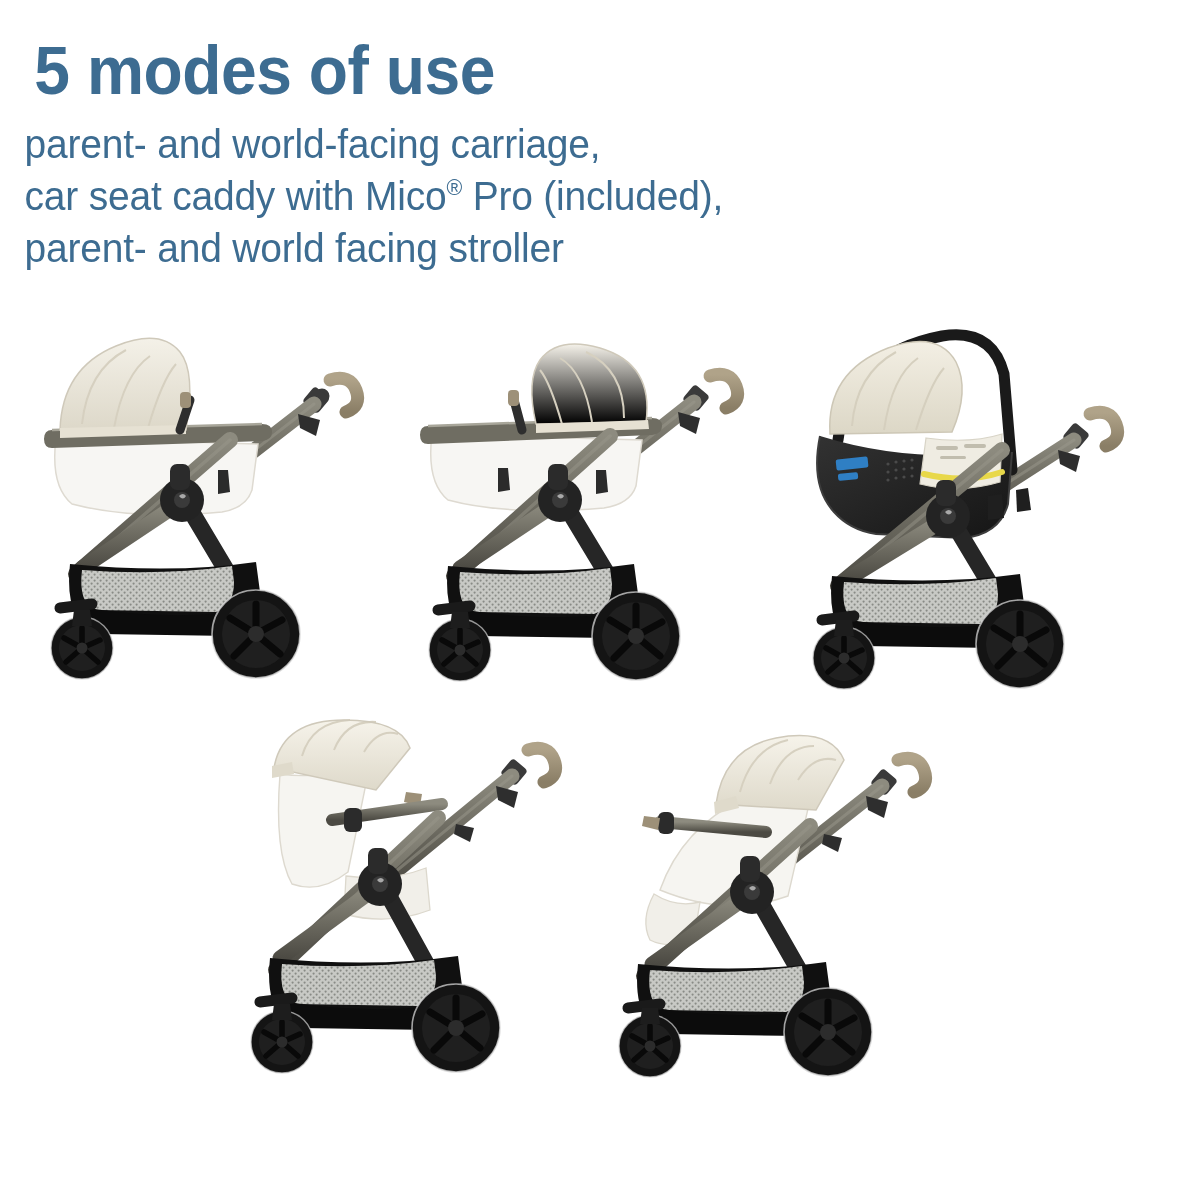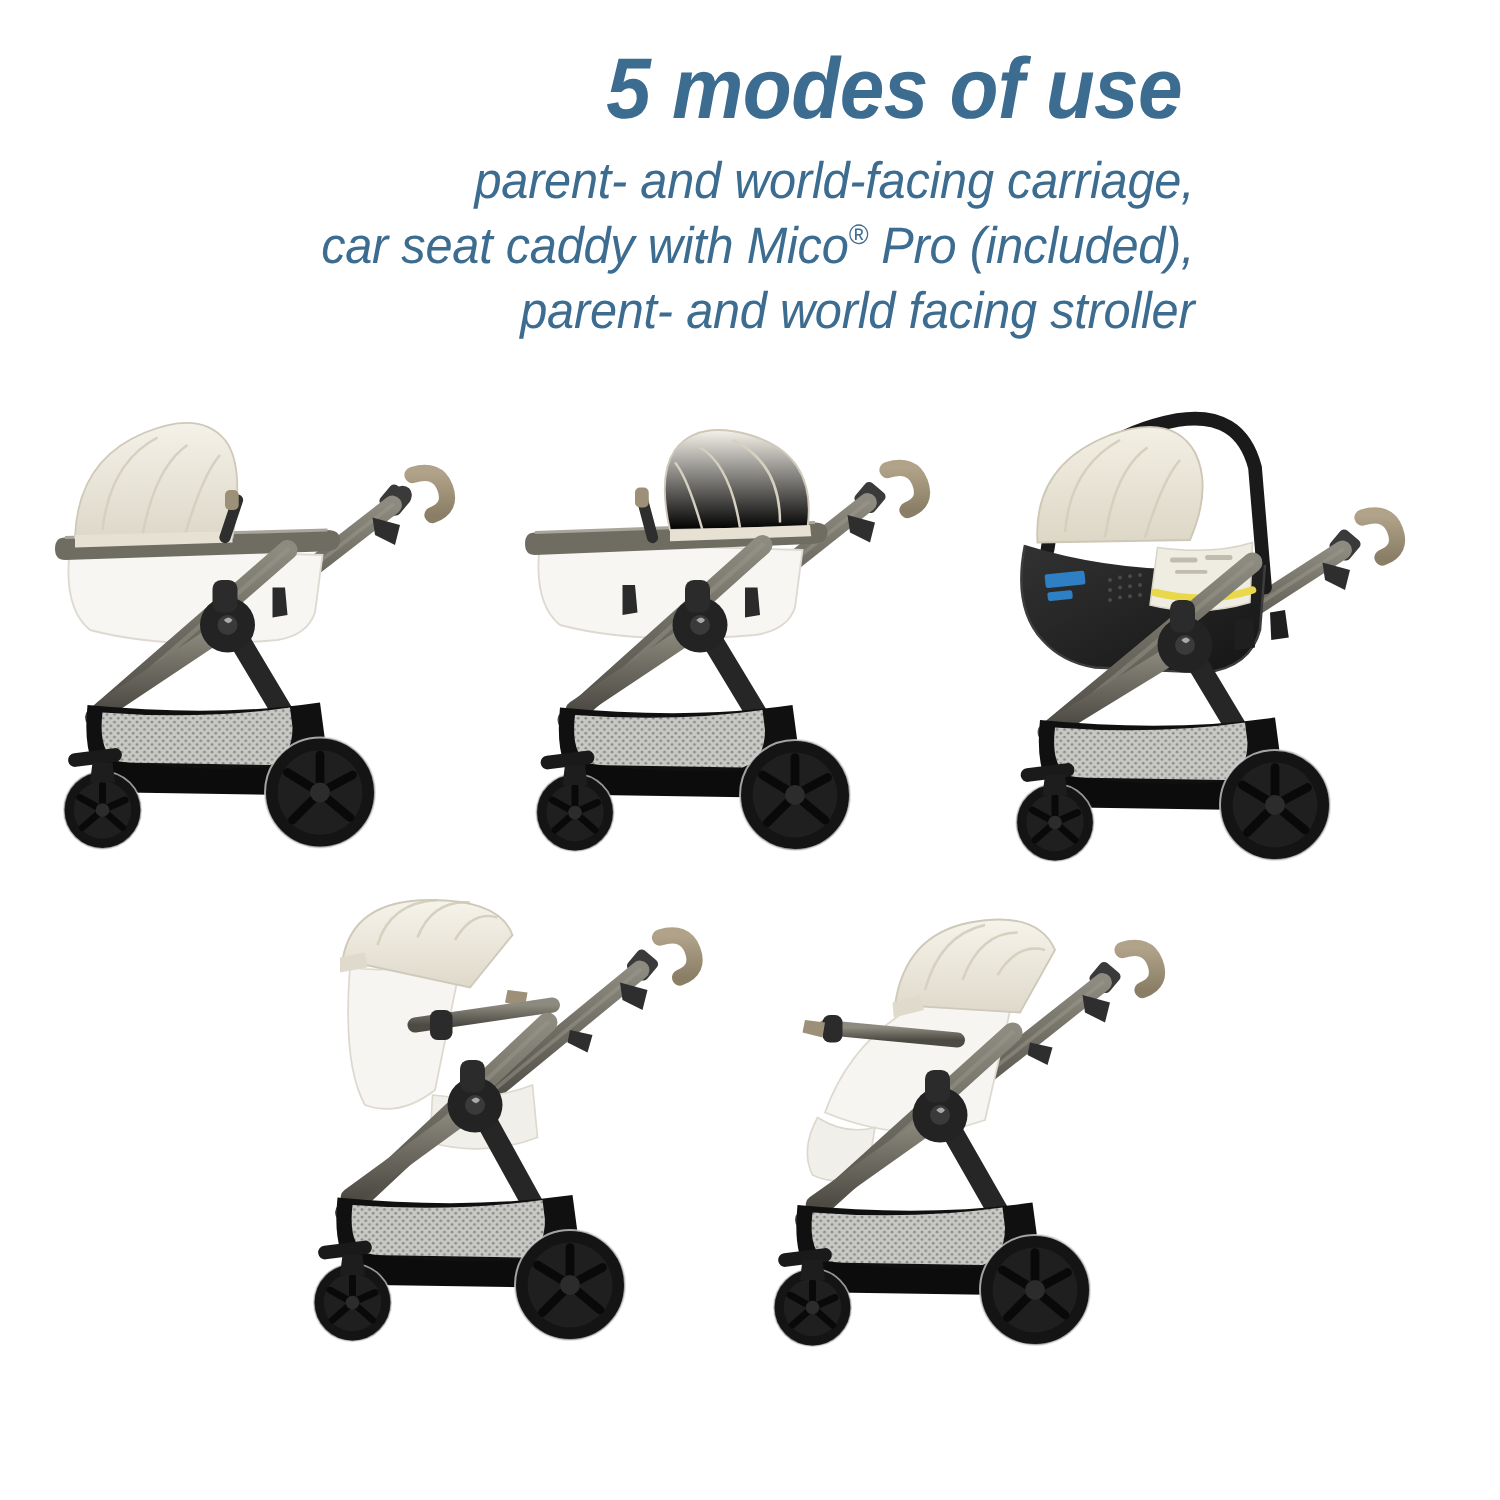"5 modes of use" .header { font-style: italic -> none; text-align: right -> left }
